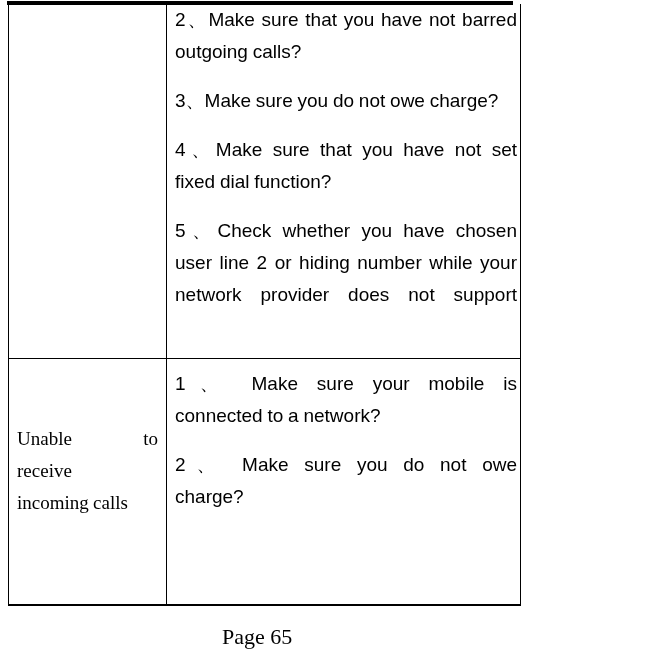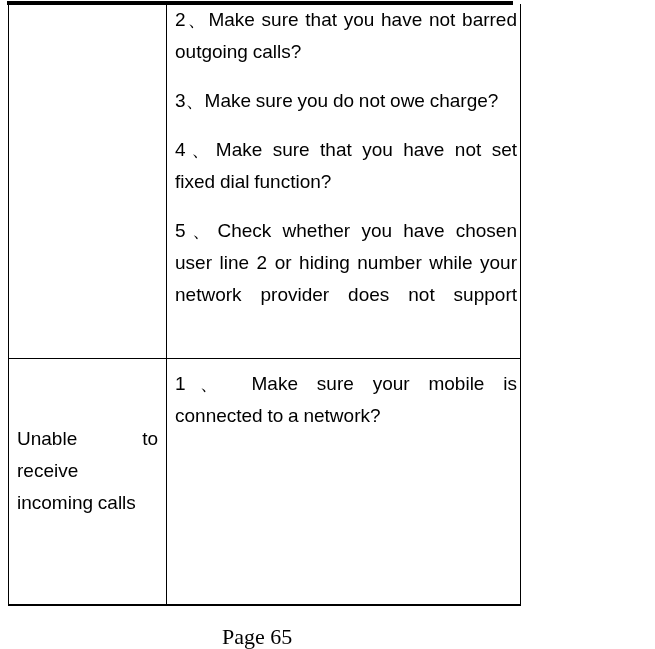"Unable to" .cell-issue { font-family: none -> Liberation Serif, serif }
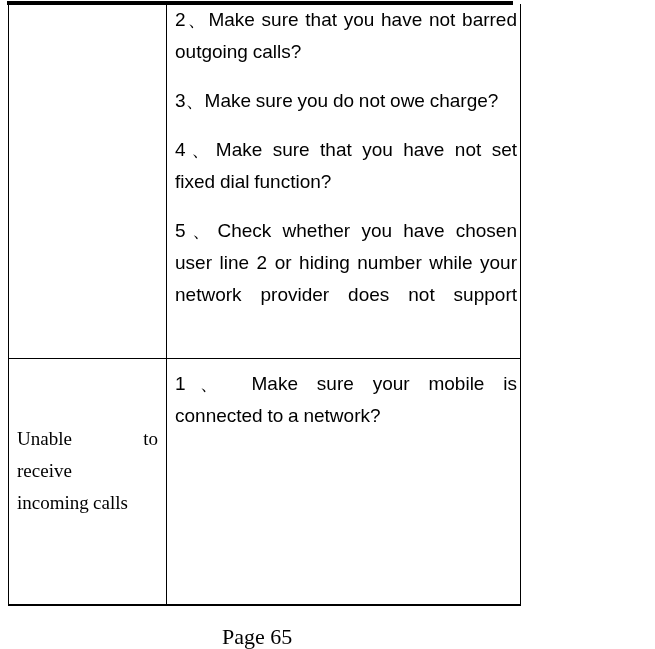"2、 Make sure you do" div.para { html: none -> <div> <div>2、 Make sure you do not owe</div> <div>charge?</div> </div> }
